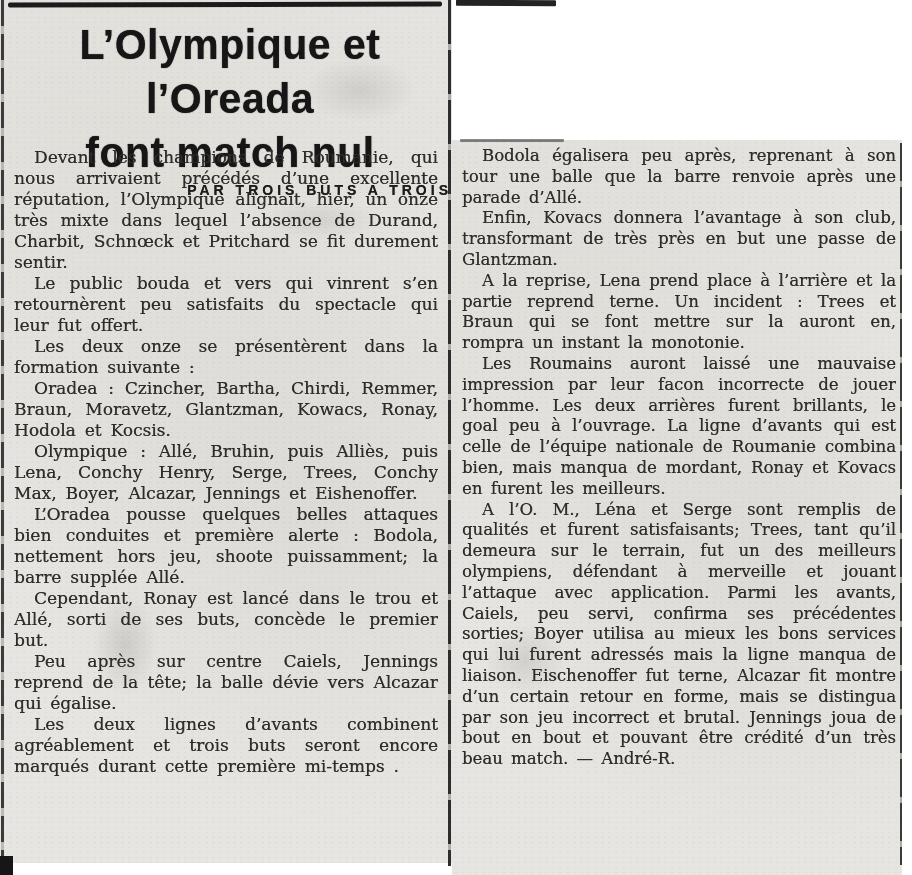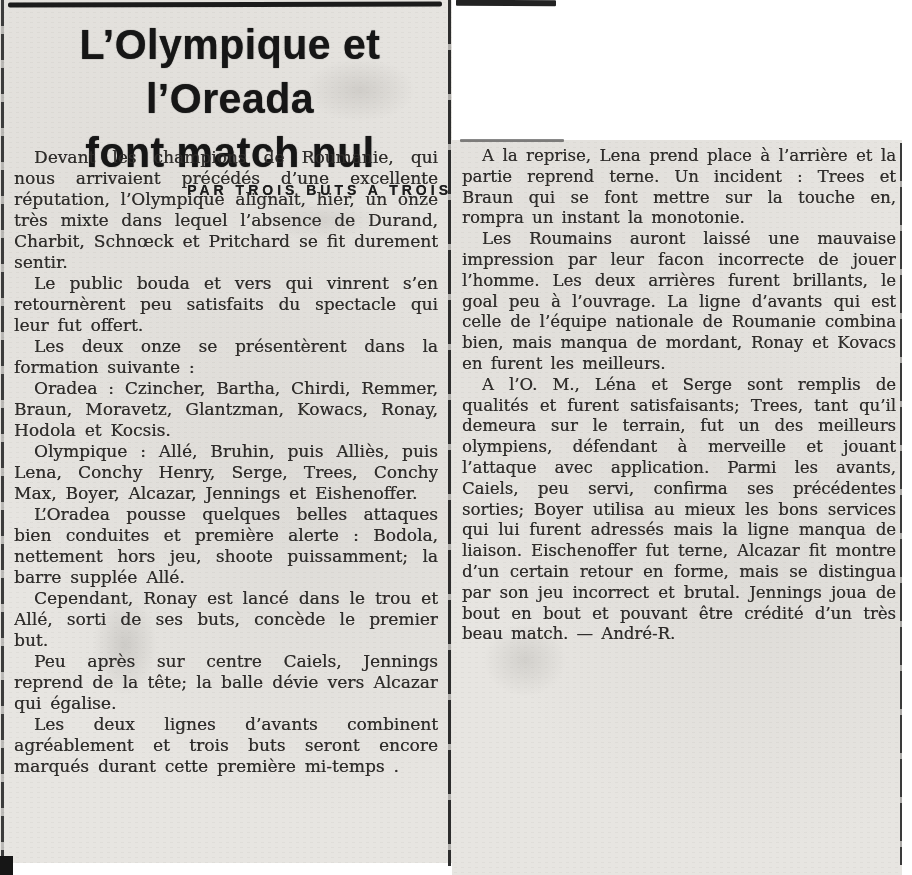"Bodola égalisera peu après, reprenant" p { html: none -> <p>Bodola égalisera peu après, reprenant à son tour une balle que la barre renvoie après une parade d’Allé.</p> }
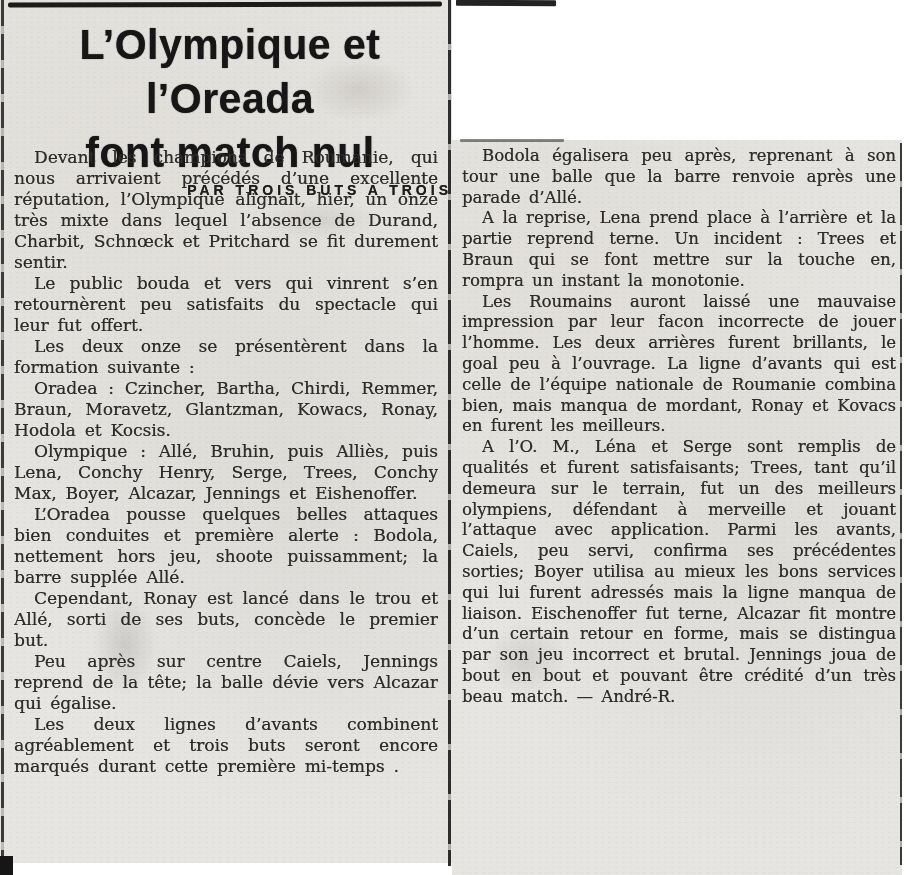"Enfin, Kovacs donnera l’avantage à" p { html: none -> <p>Enfin, Kovacs donnera l’avantage à son club, transformant de très près en but une passe de Glantzman.</p> }
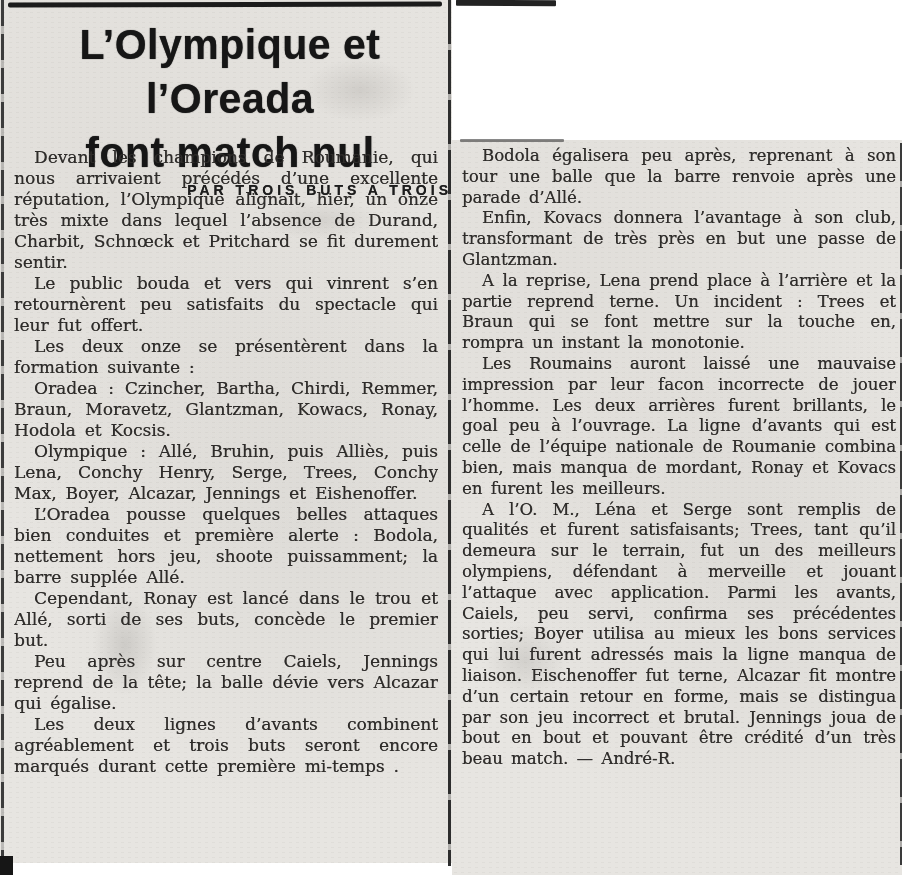"A la reprise, Lena prend" p { text: touche -> auront }
